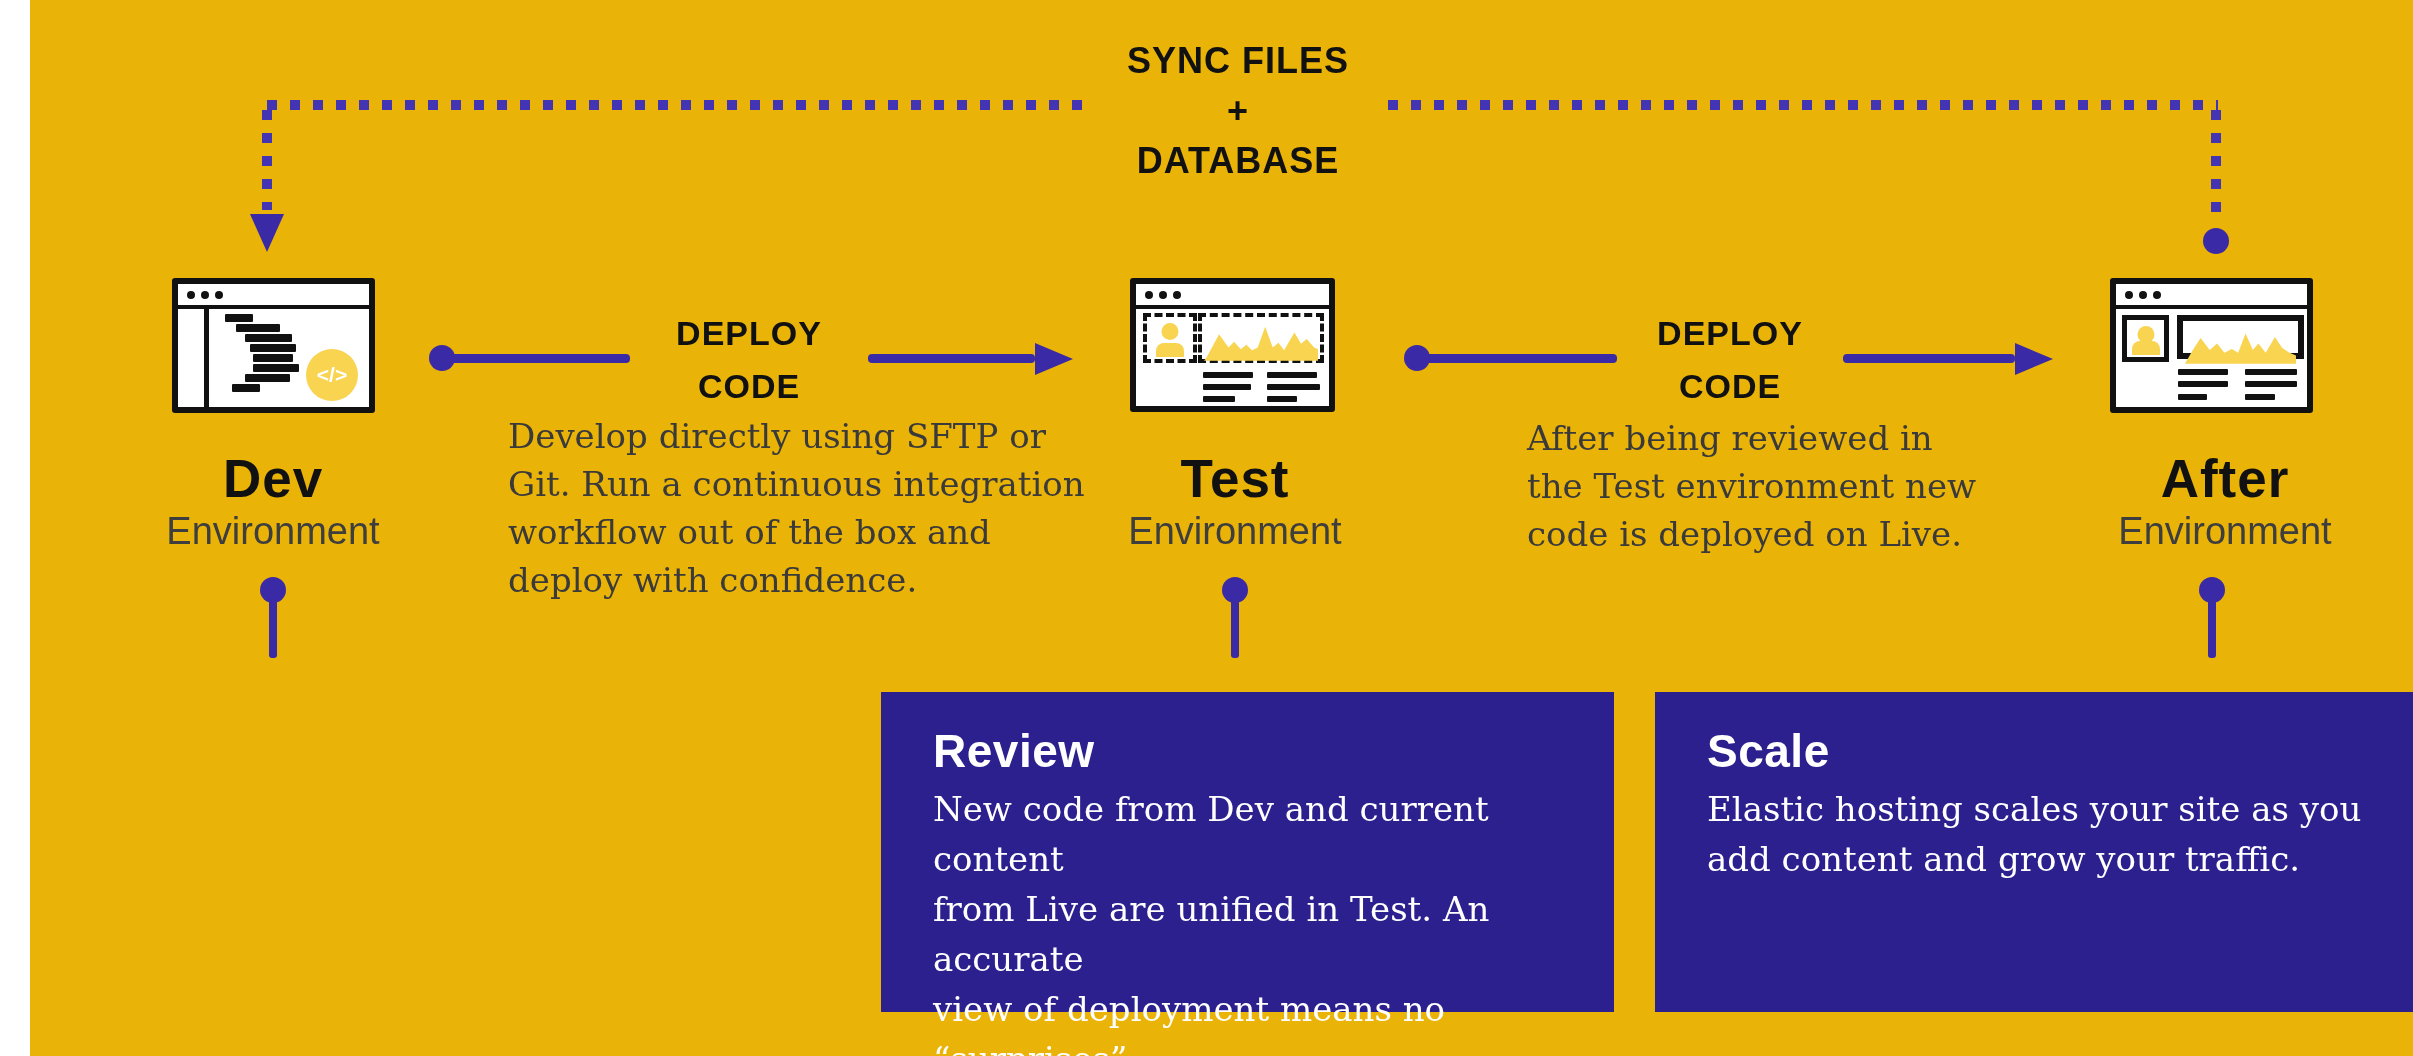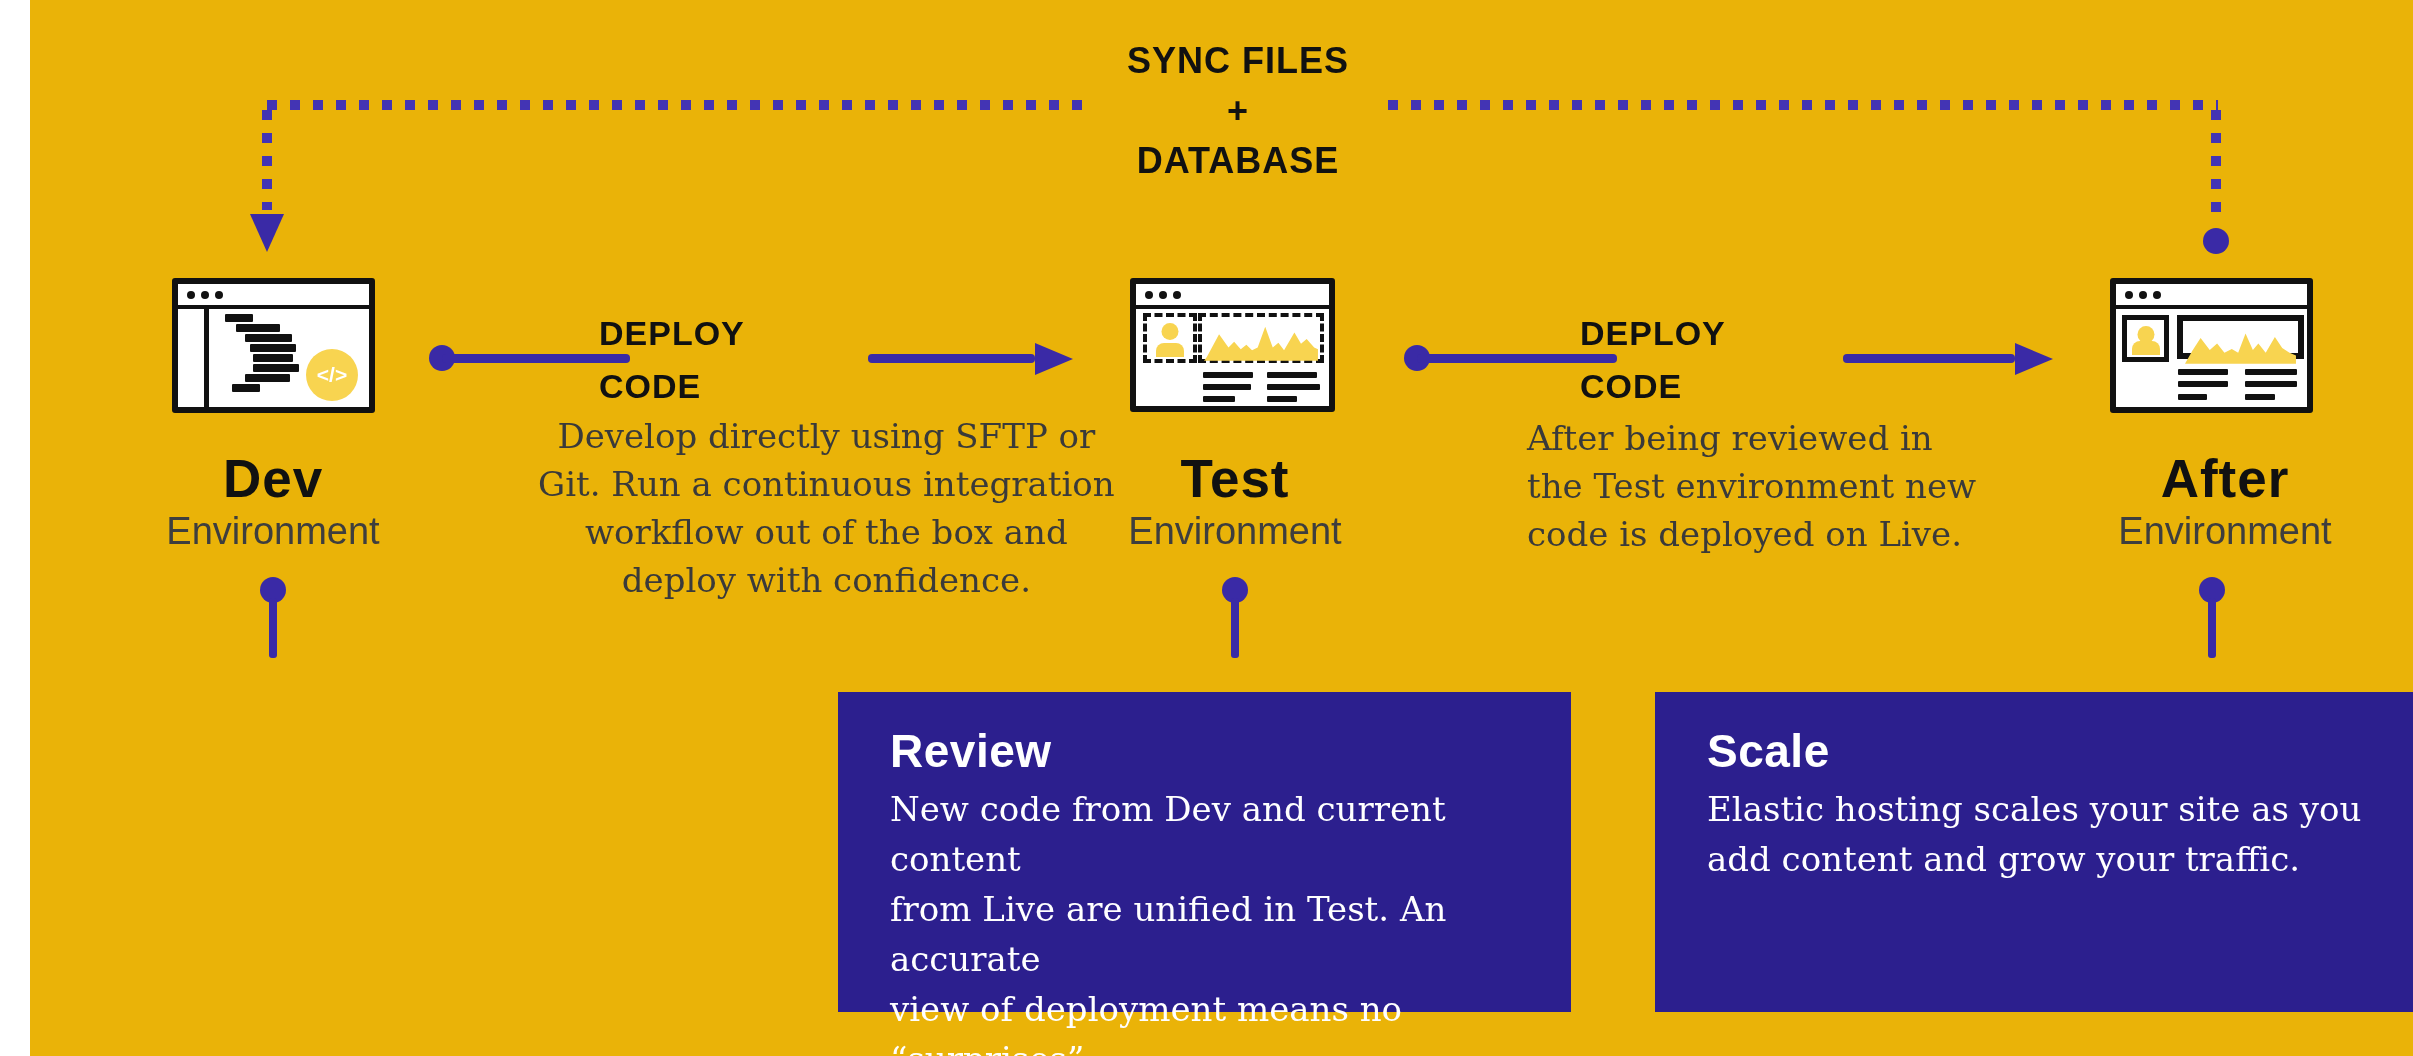"DEPLOY" .deploy-label { text-align: left -> center }
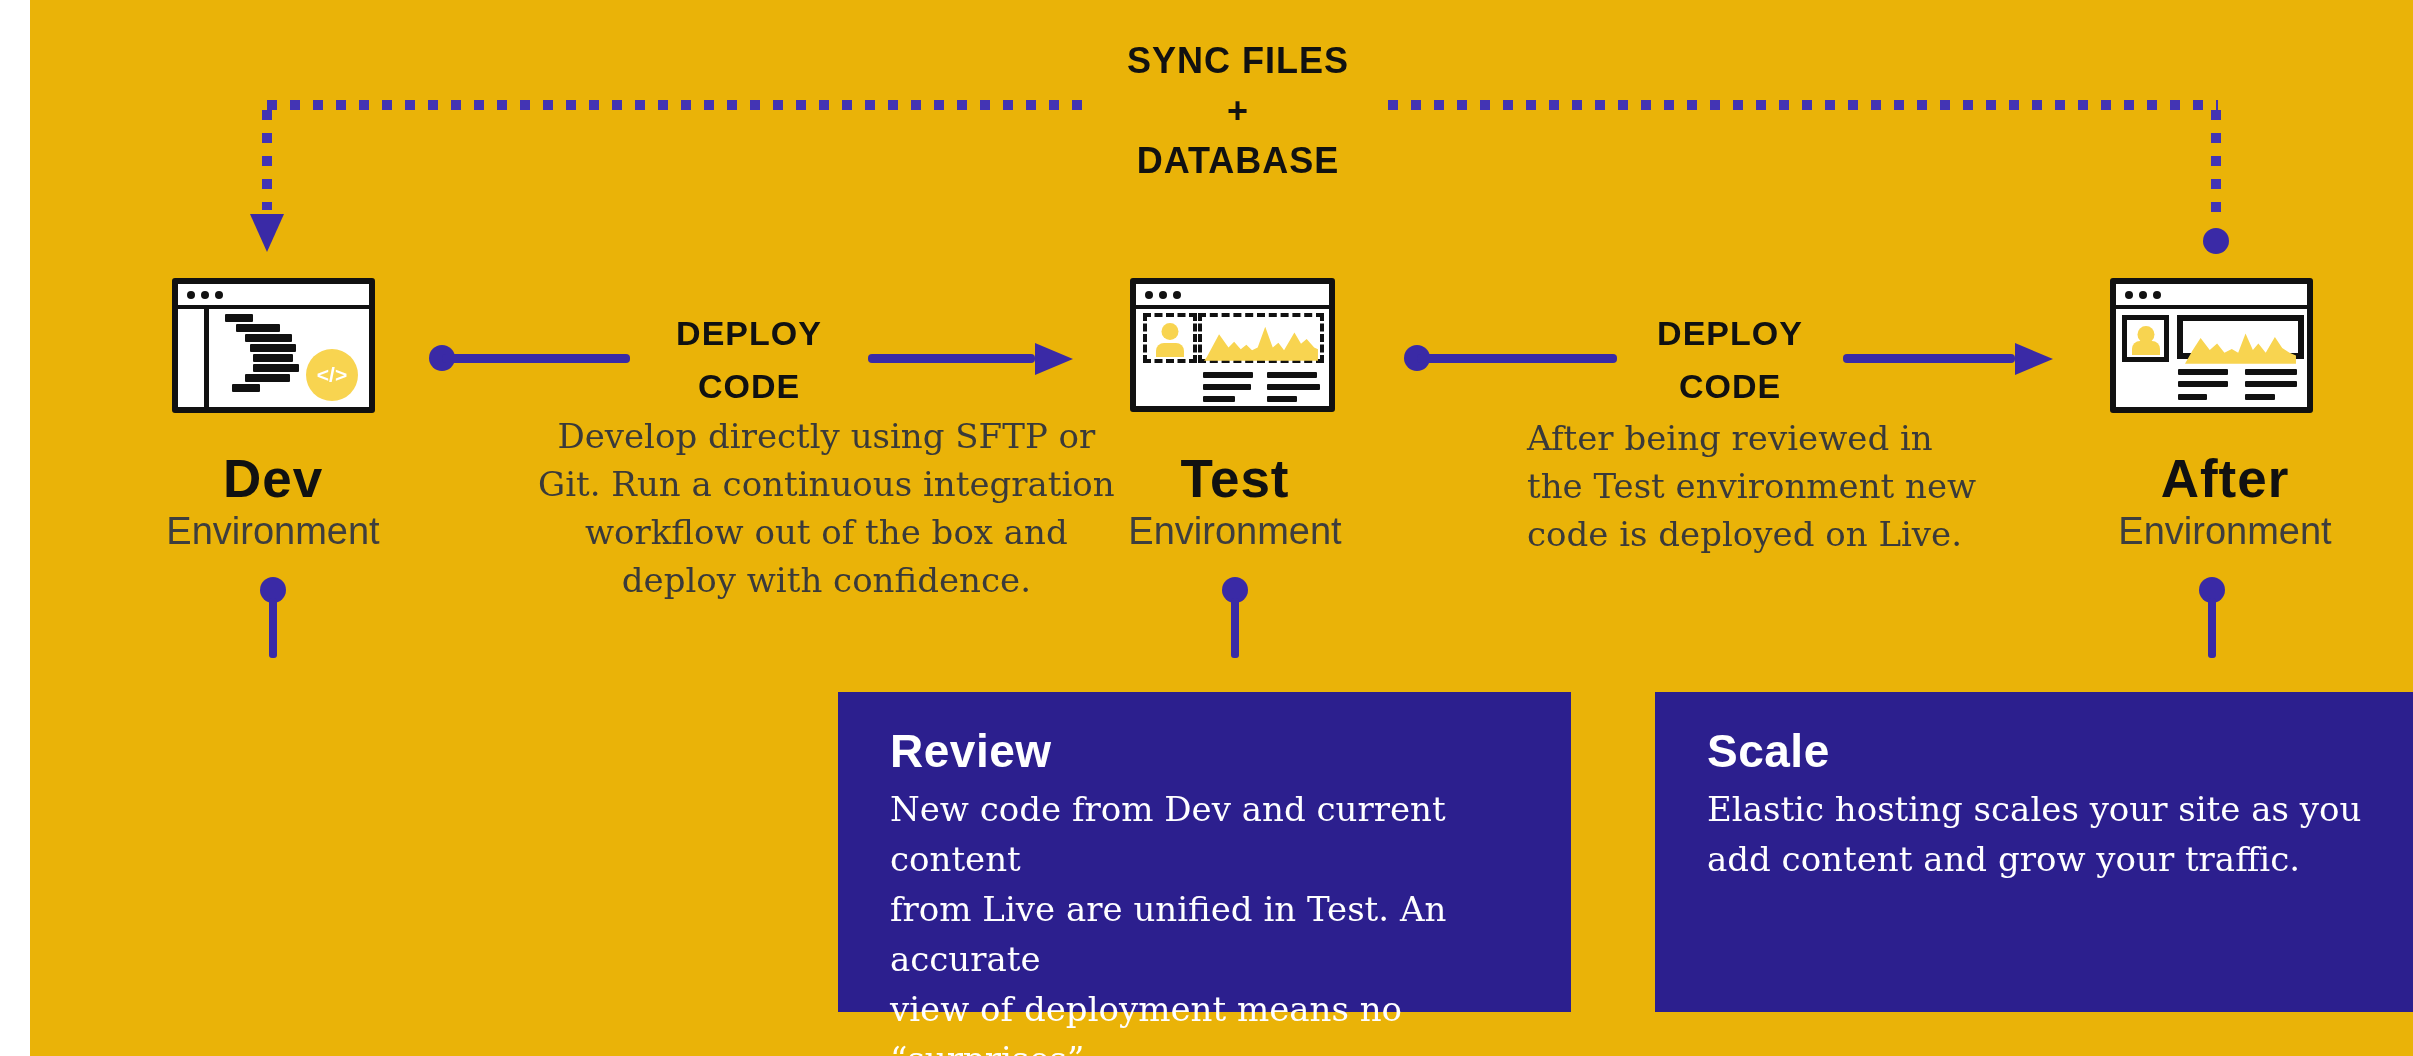"Develop directly using SFTP or" div.para { left: 508px -> 478px; text-align: center -> none }
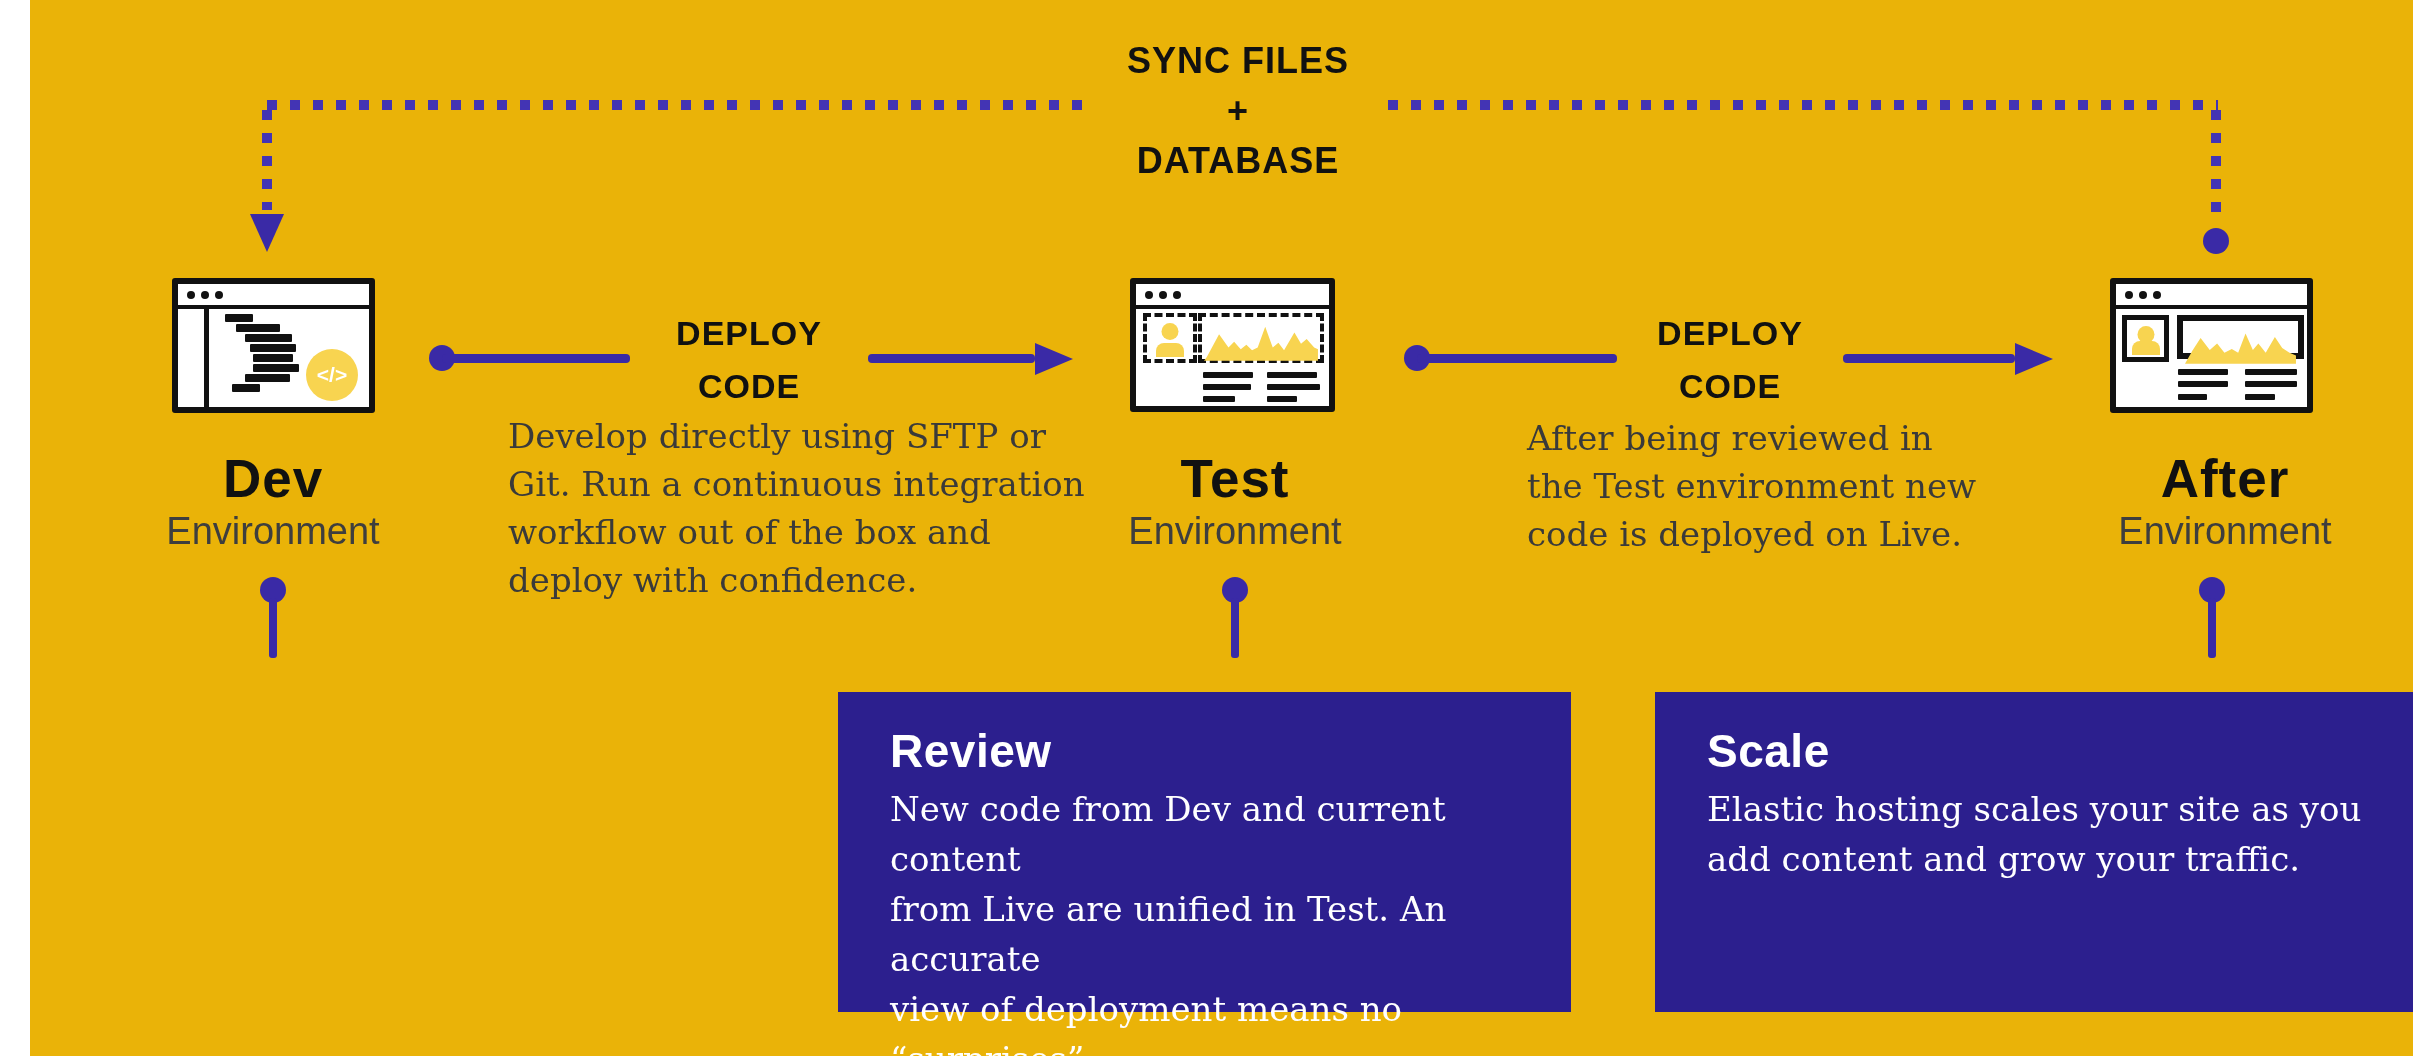"Review" div.card { left: 808px -> 851px }
